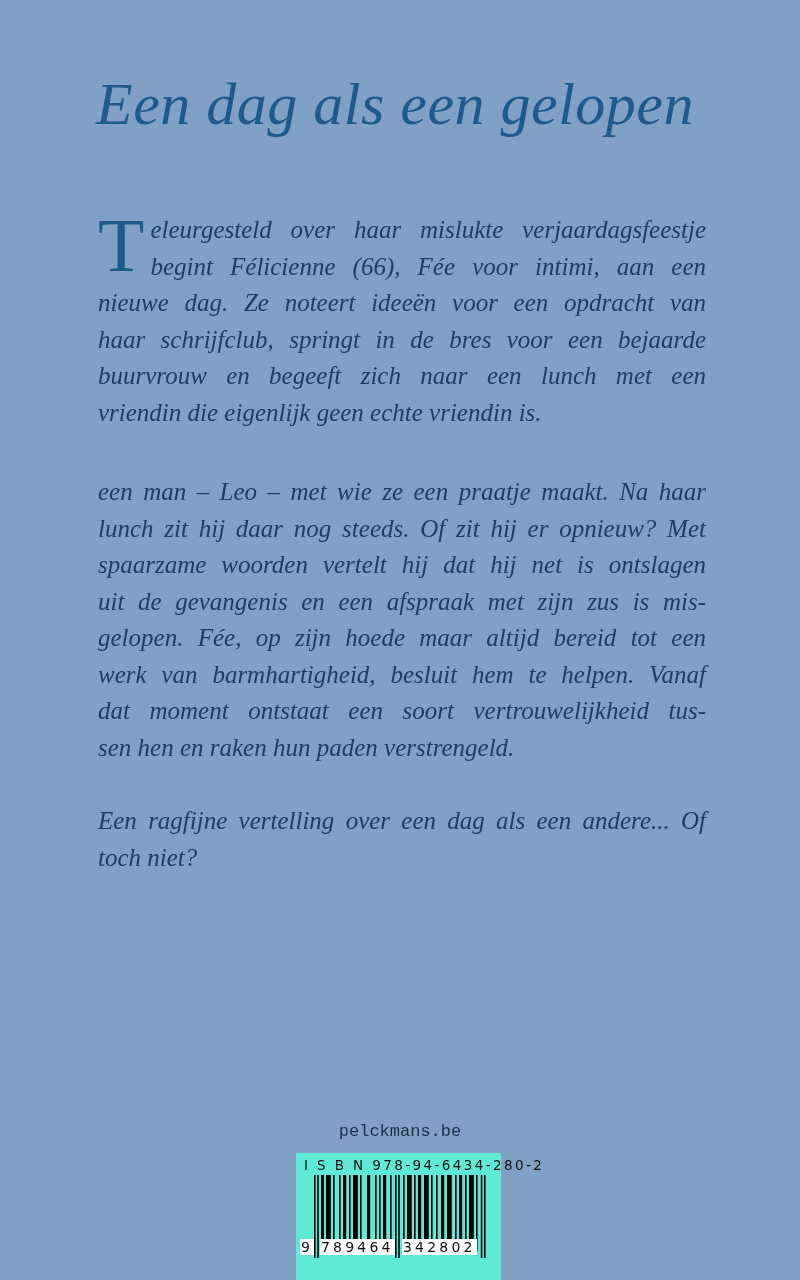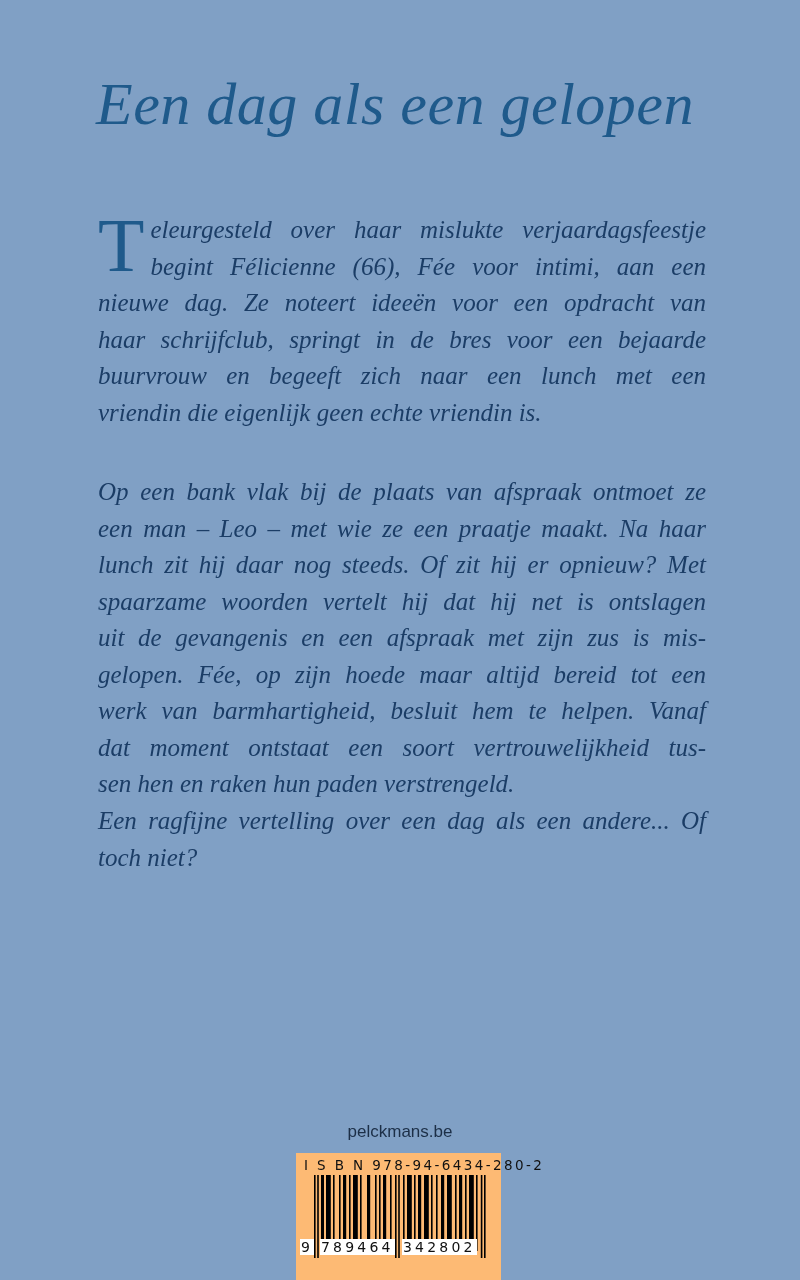"Op een bank vlak bij" span.line { html: <span>Op een bank vlak bij de plaats van afspraak ontmoet ze</span> -> none }
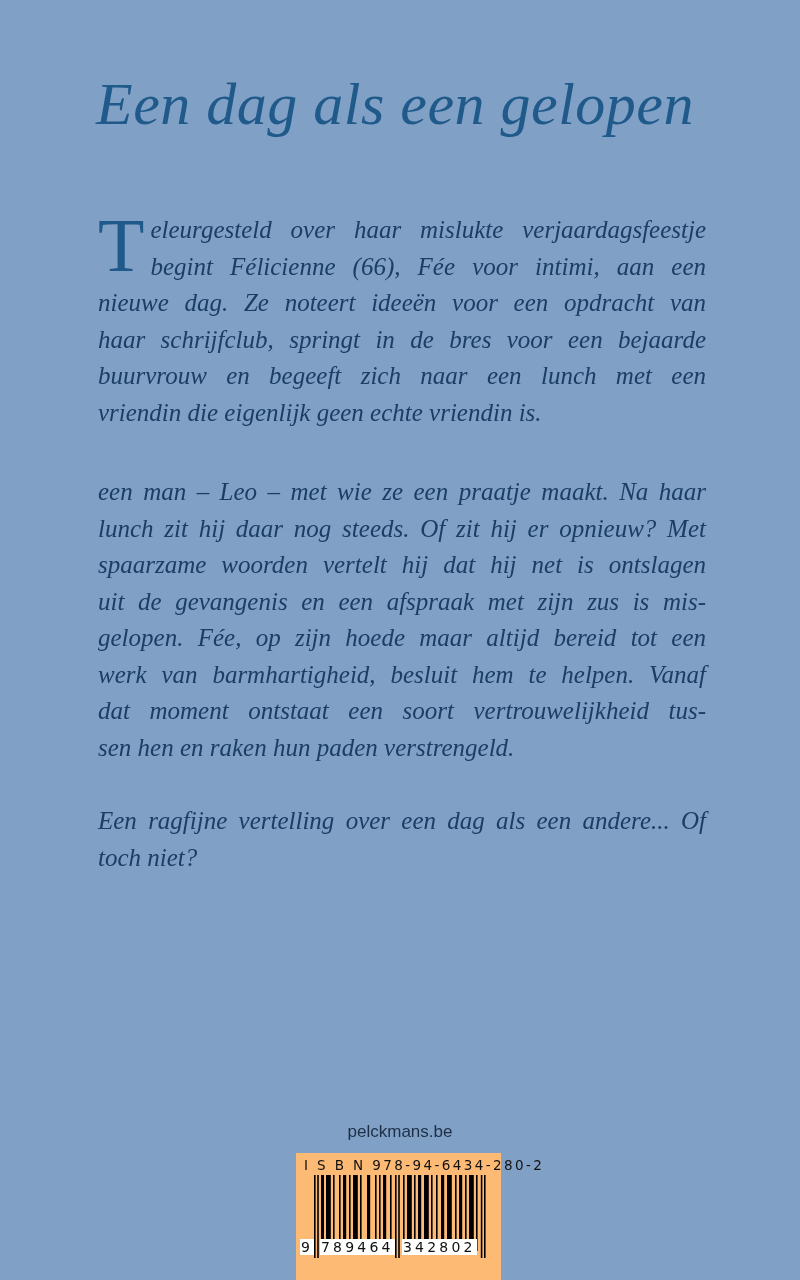"pelckmans.be" .publisher { font-family: Liberation Sans, sans-serif -> Liberation Mono, monospace }
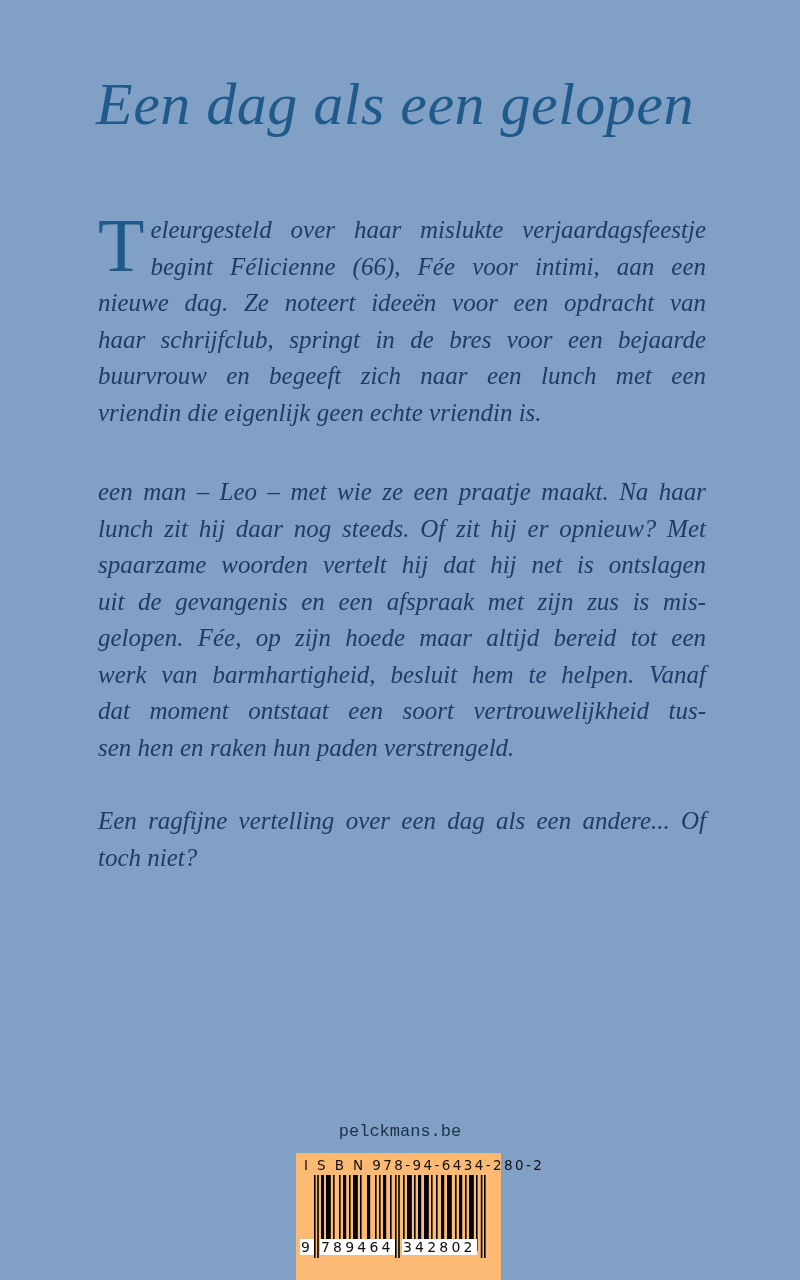"I S B N 978-94-6434-280-2" .barcode-box { background: #fdba74 -> #5eead4 }
